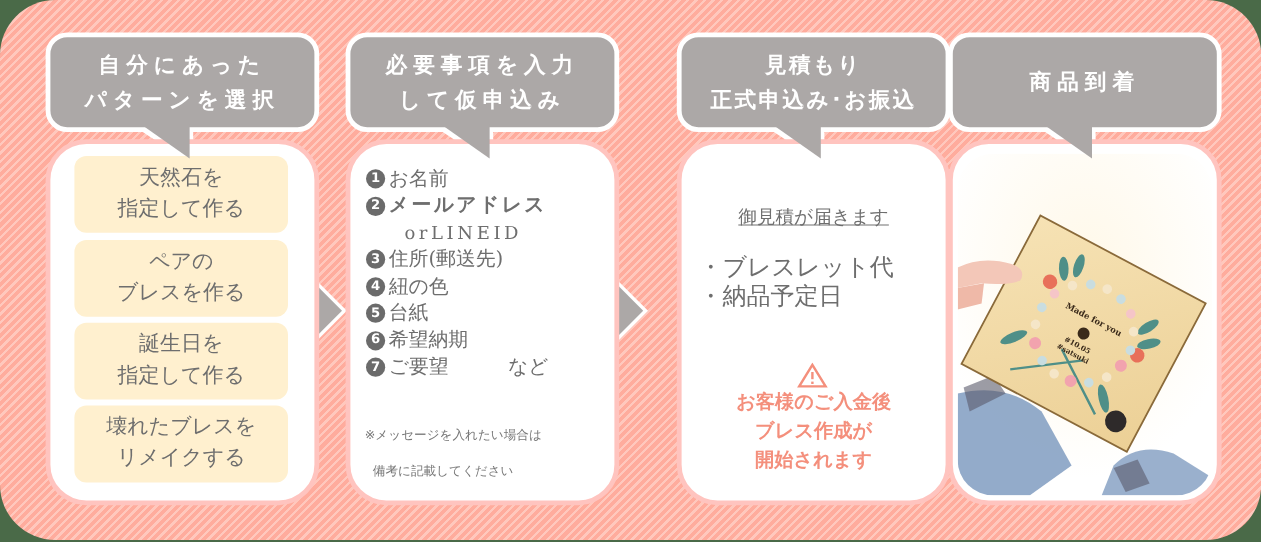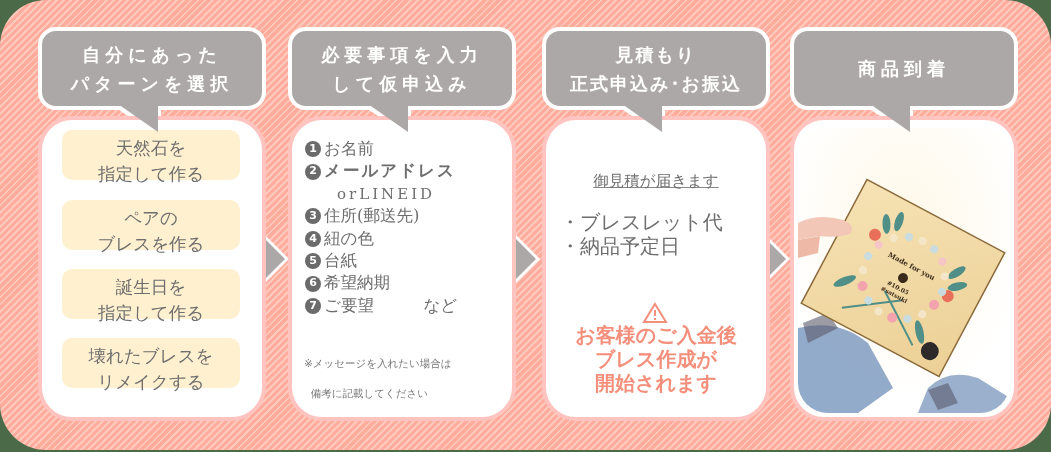"見積もり" div.step { left: 542px -> 564px }
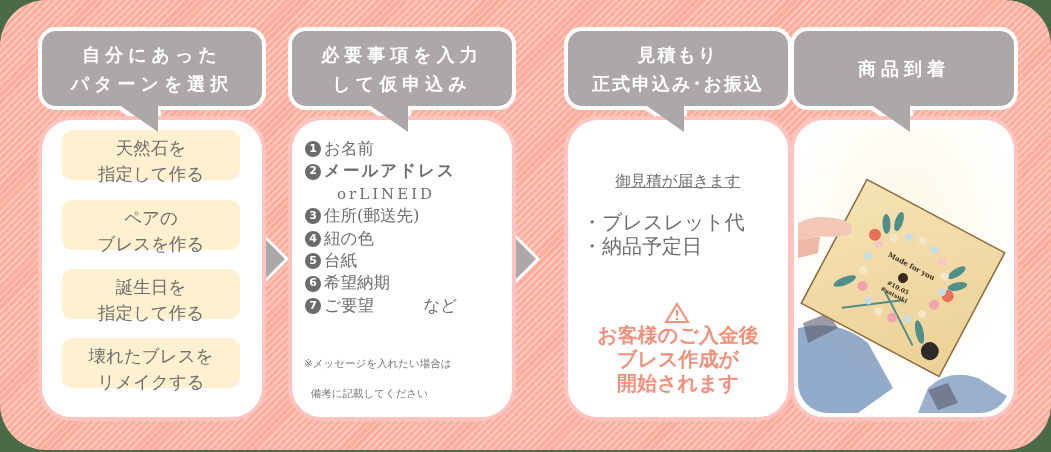"天然石を" .choice { height: 50px -> 64px }
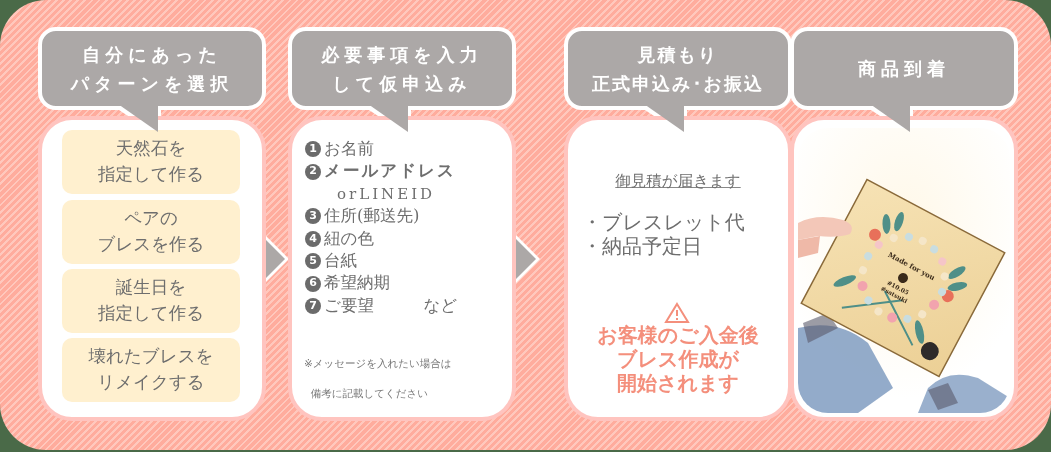"お客様のご入金後" .warn-text { font-size: 20px -> 16px }
